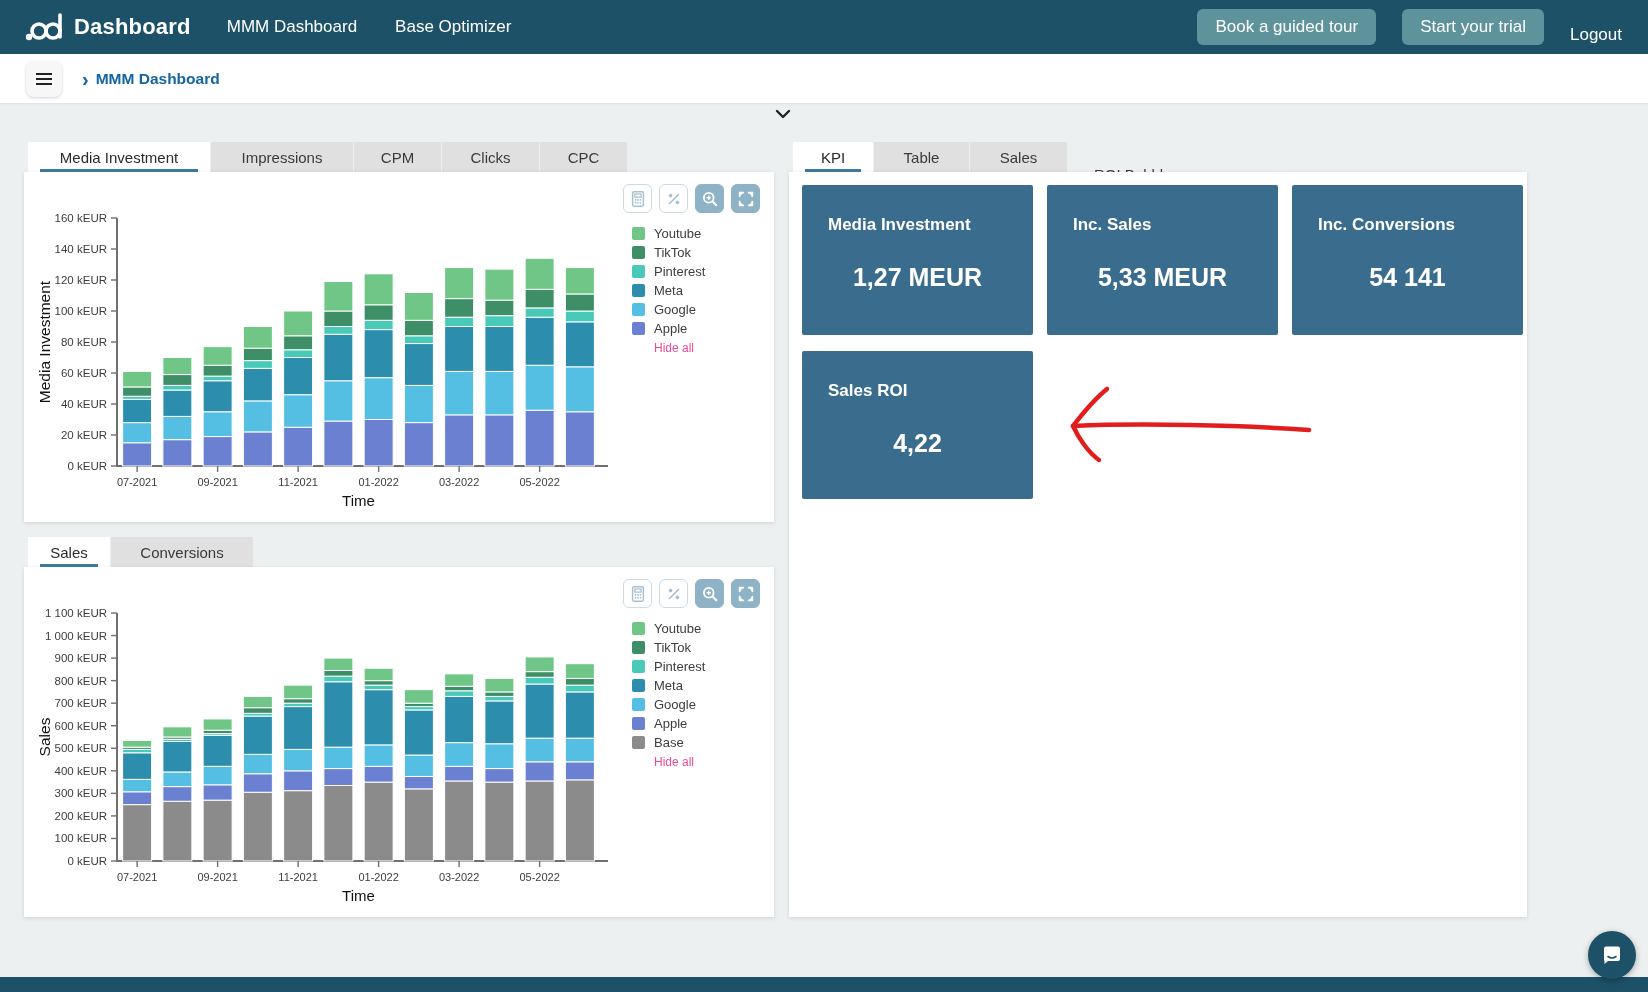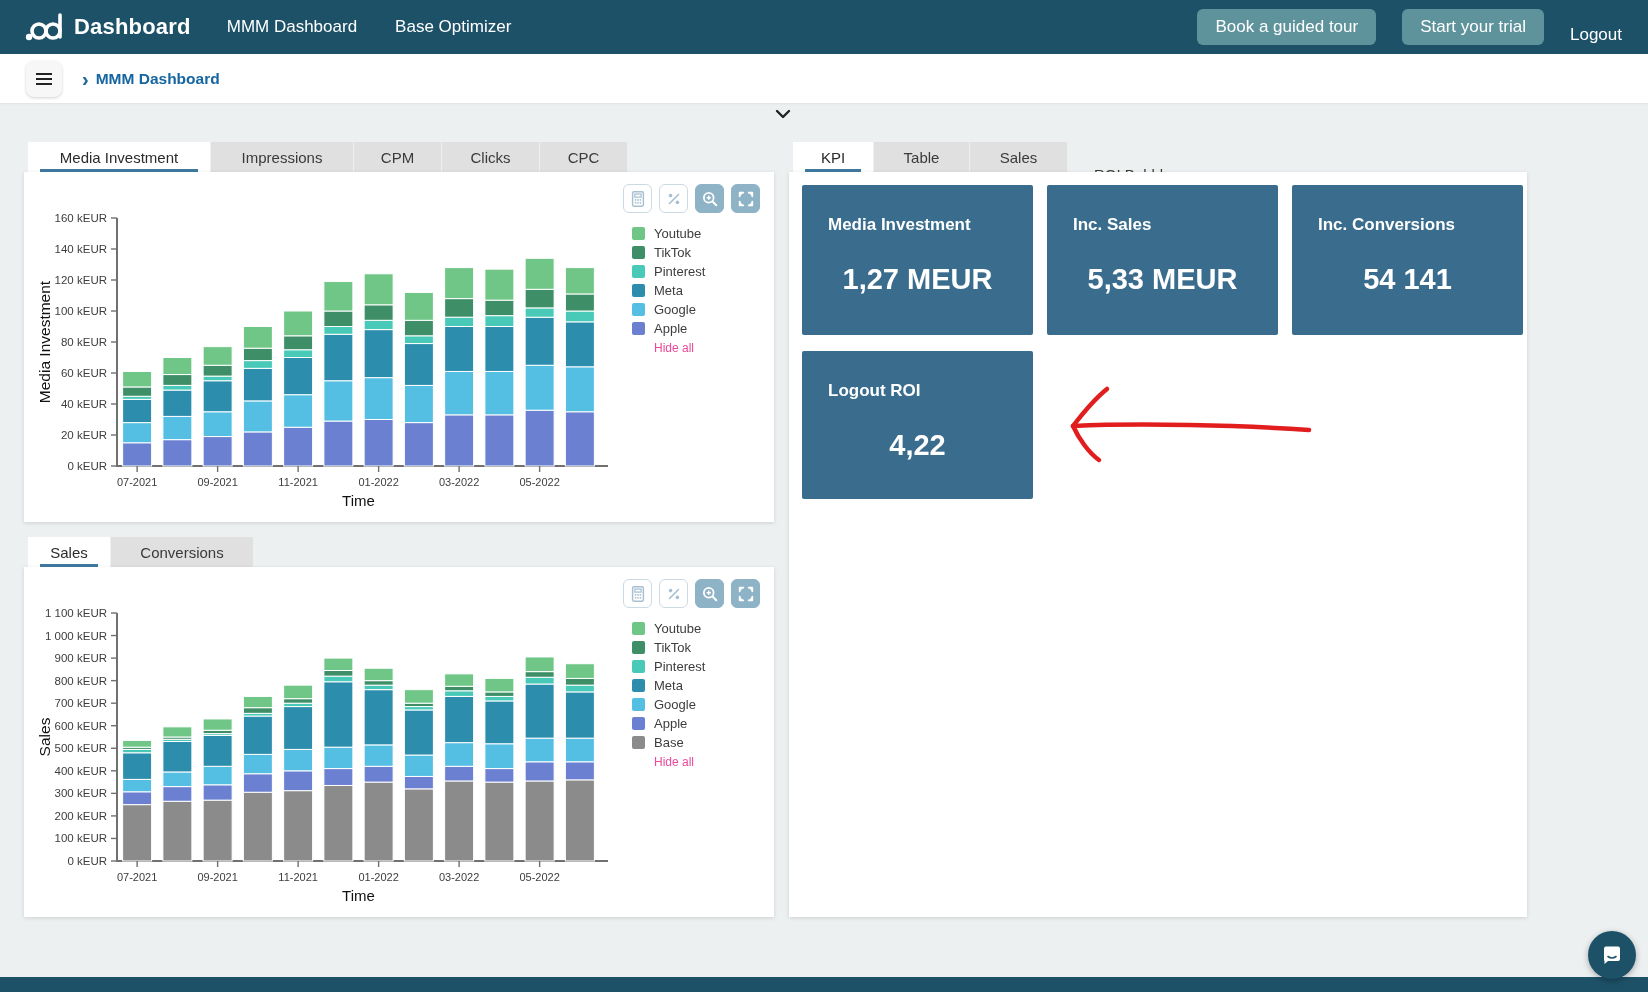"1,27 MEUR" .kpi-value { font-size: 29px -> 25px }
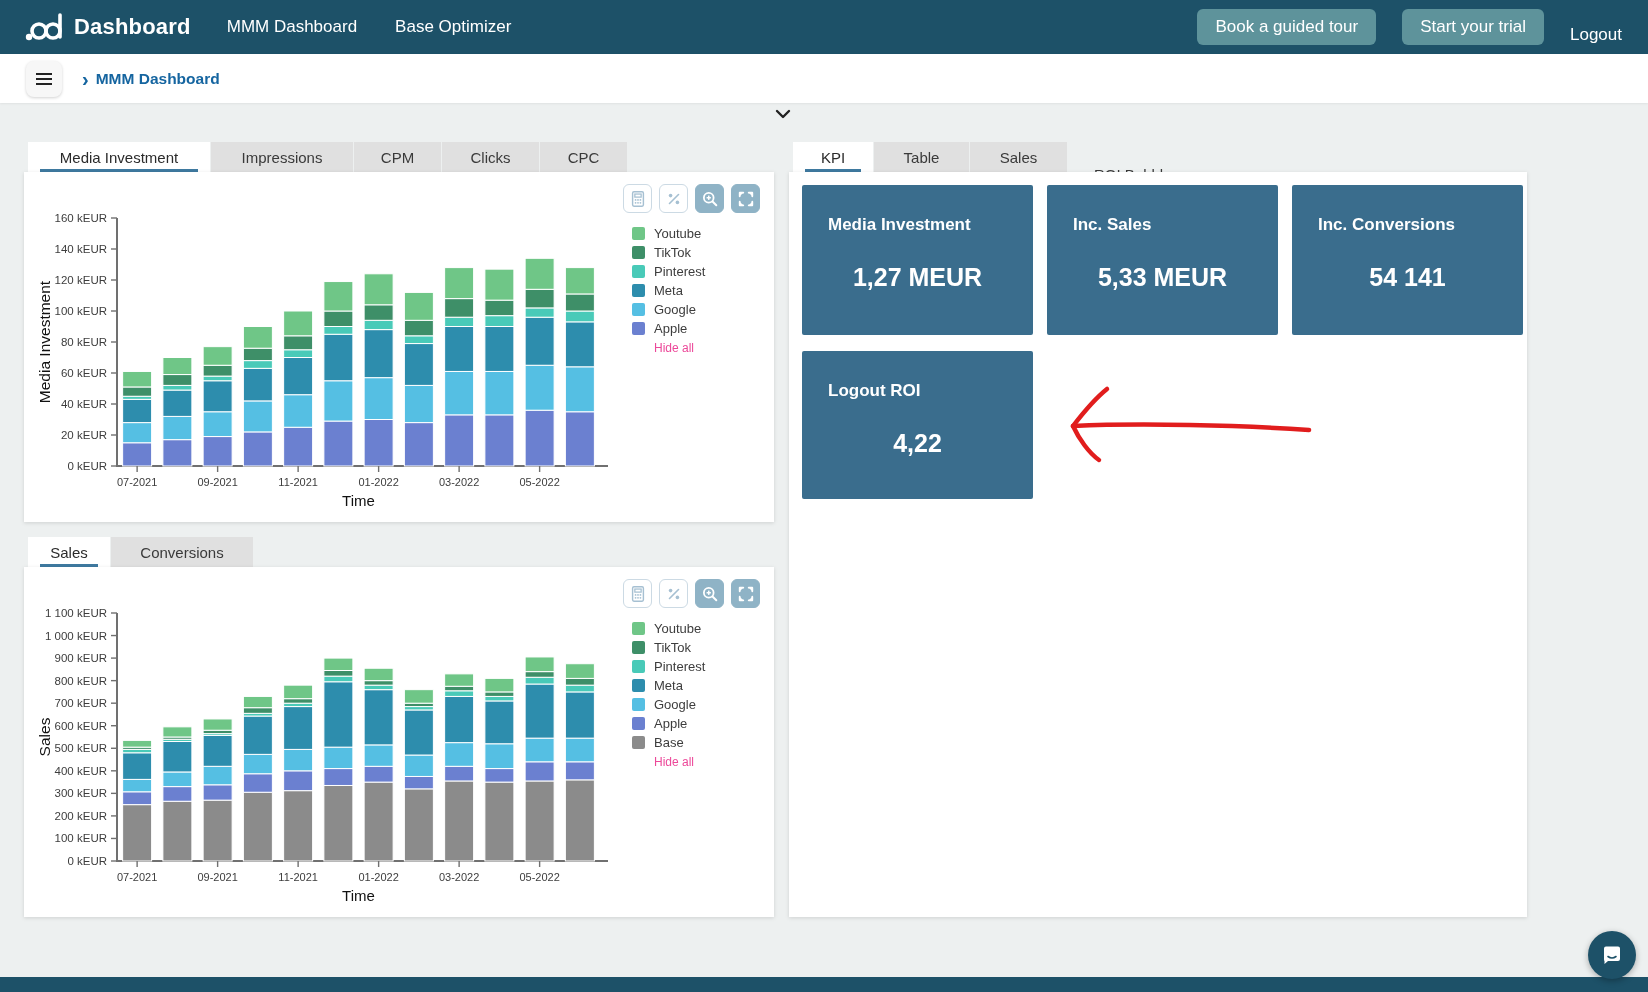"Logout ROI" div.kpi-label { text: Logout -> Sales }
